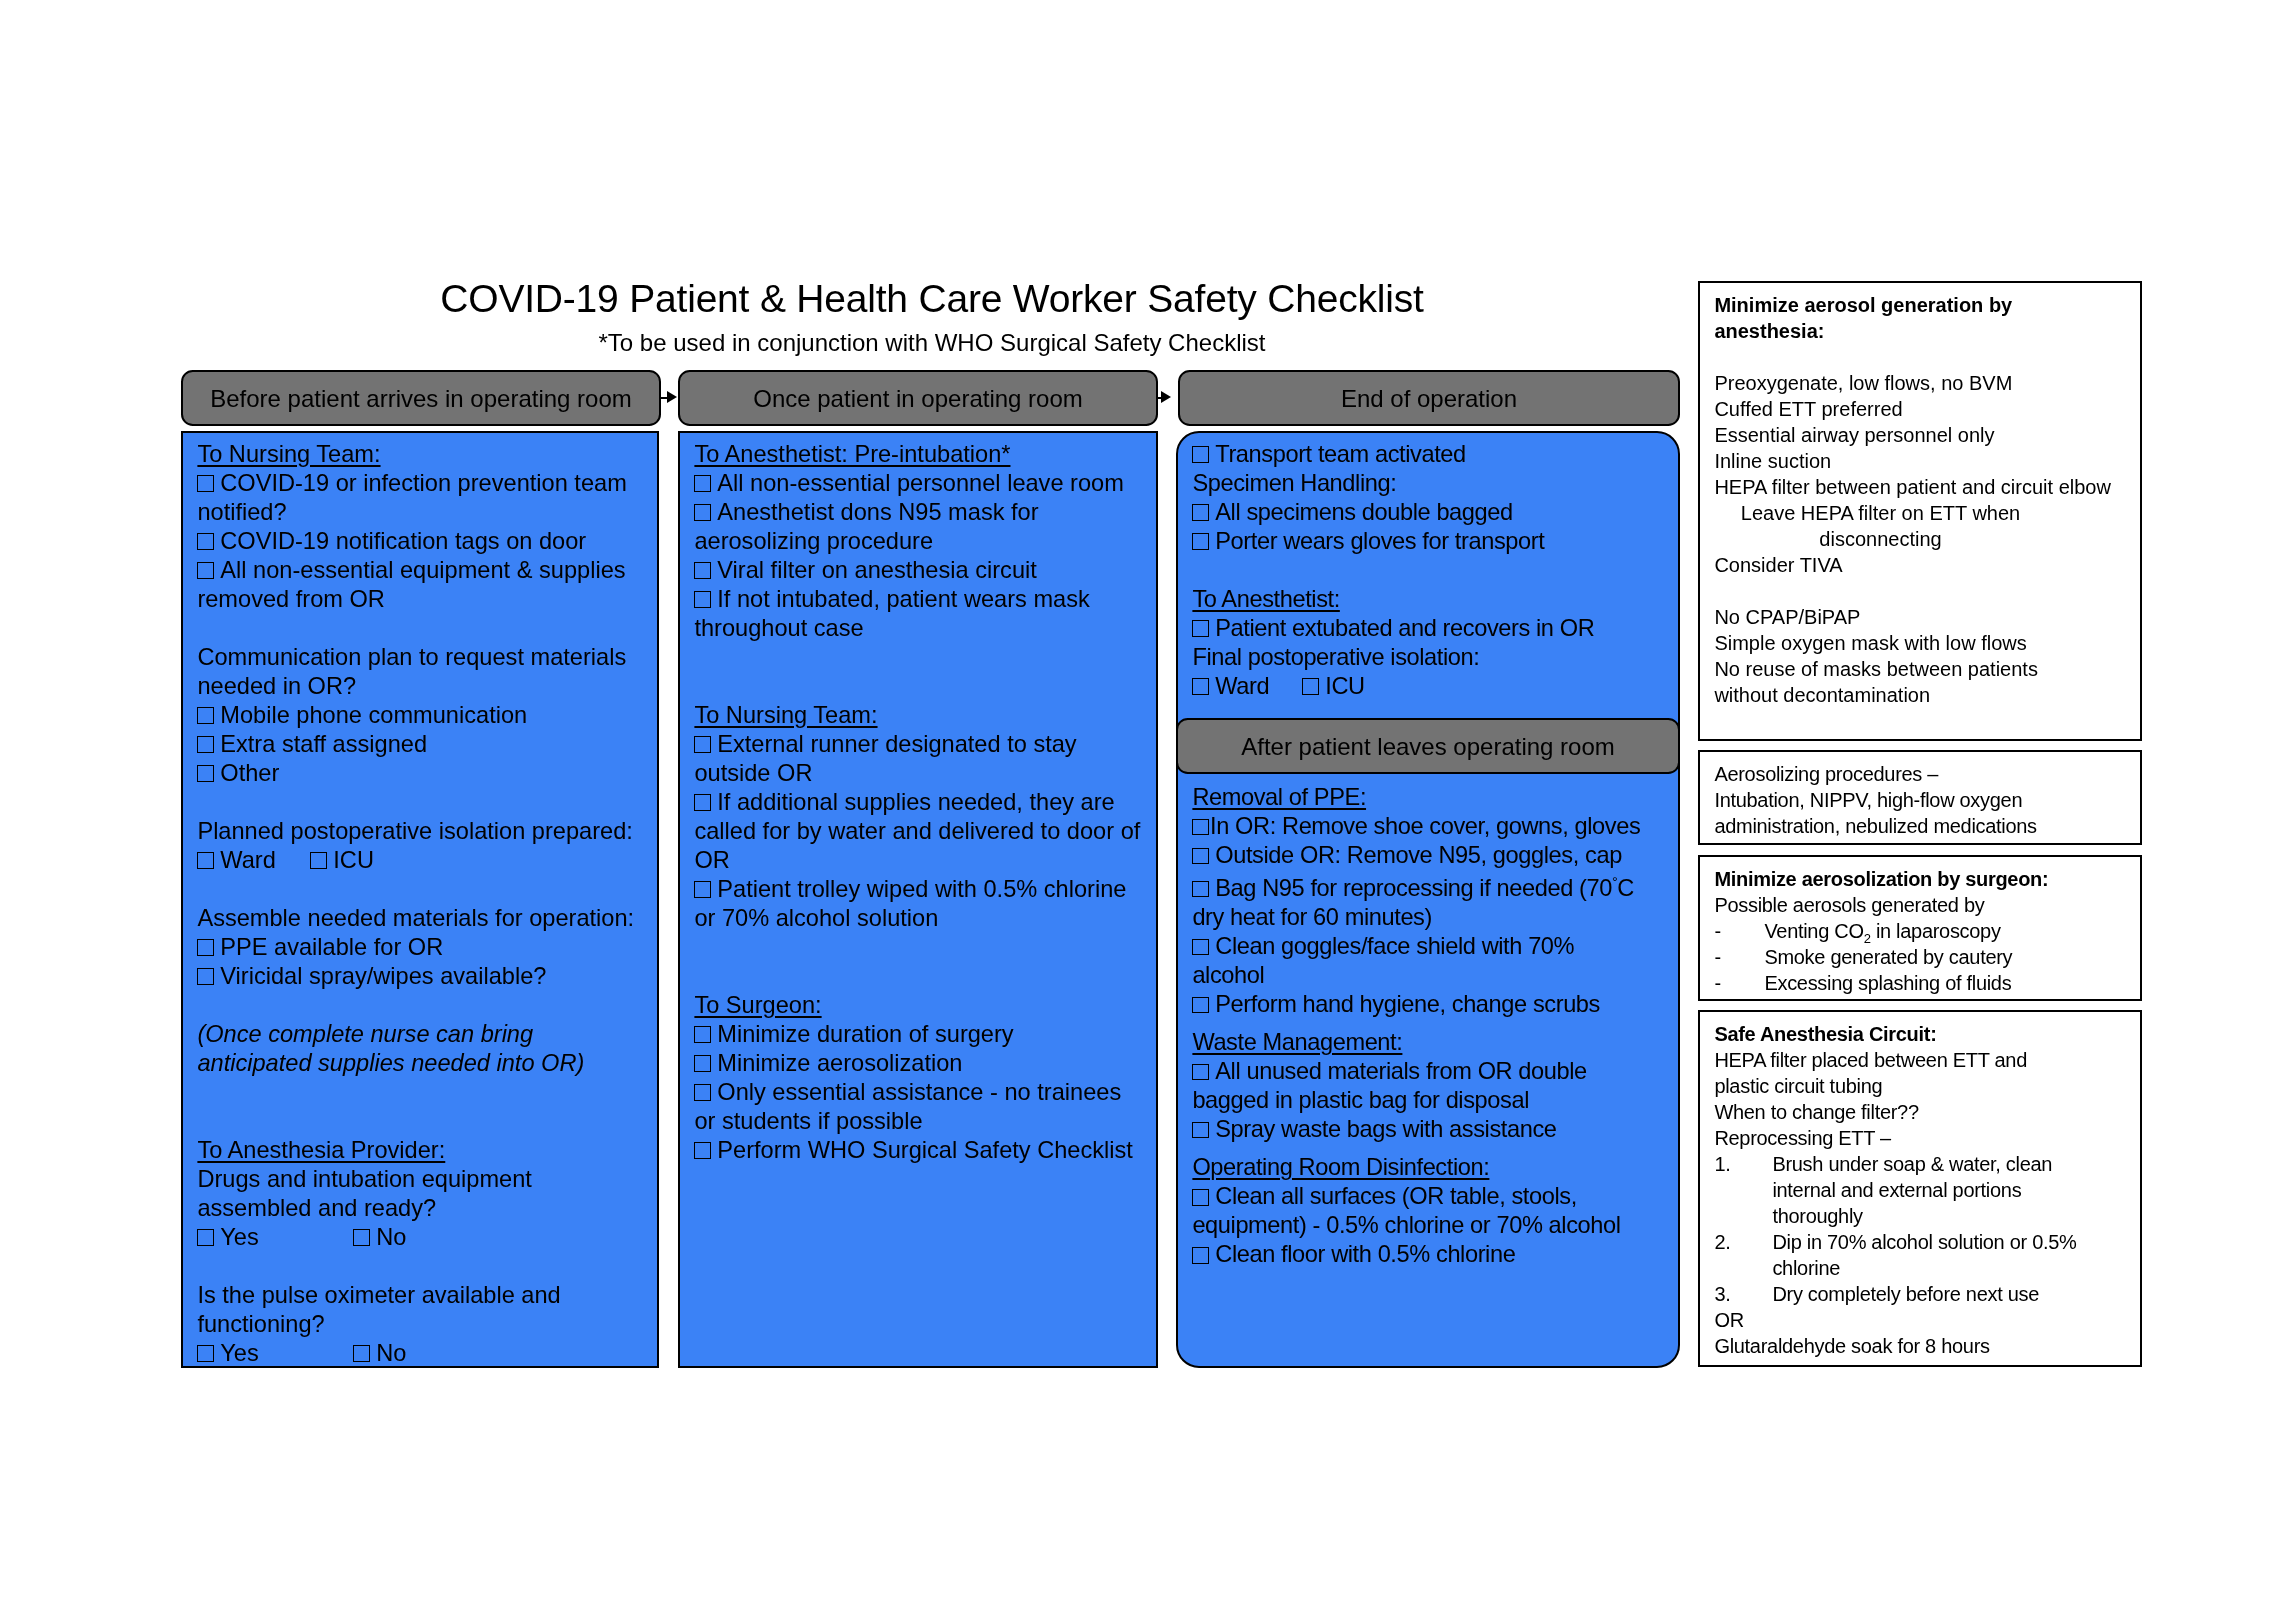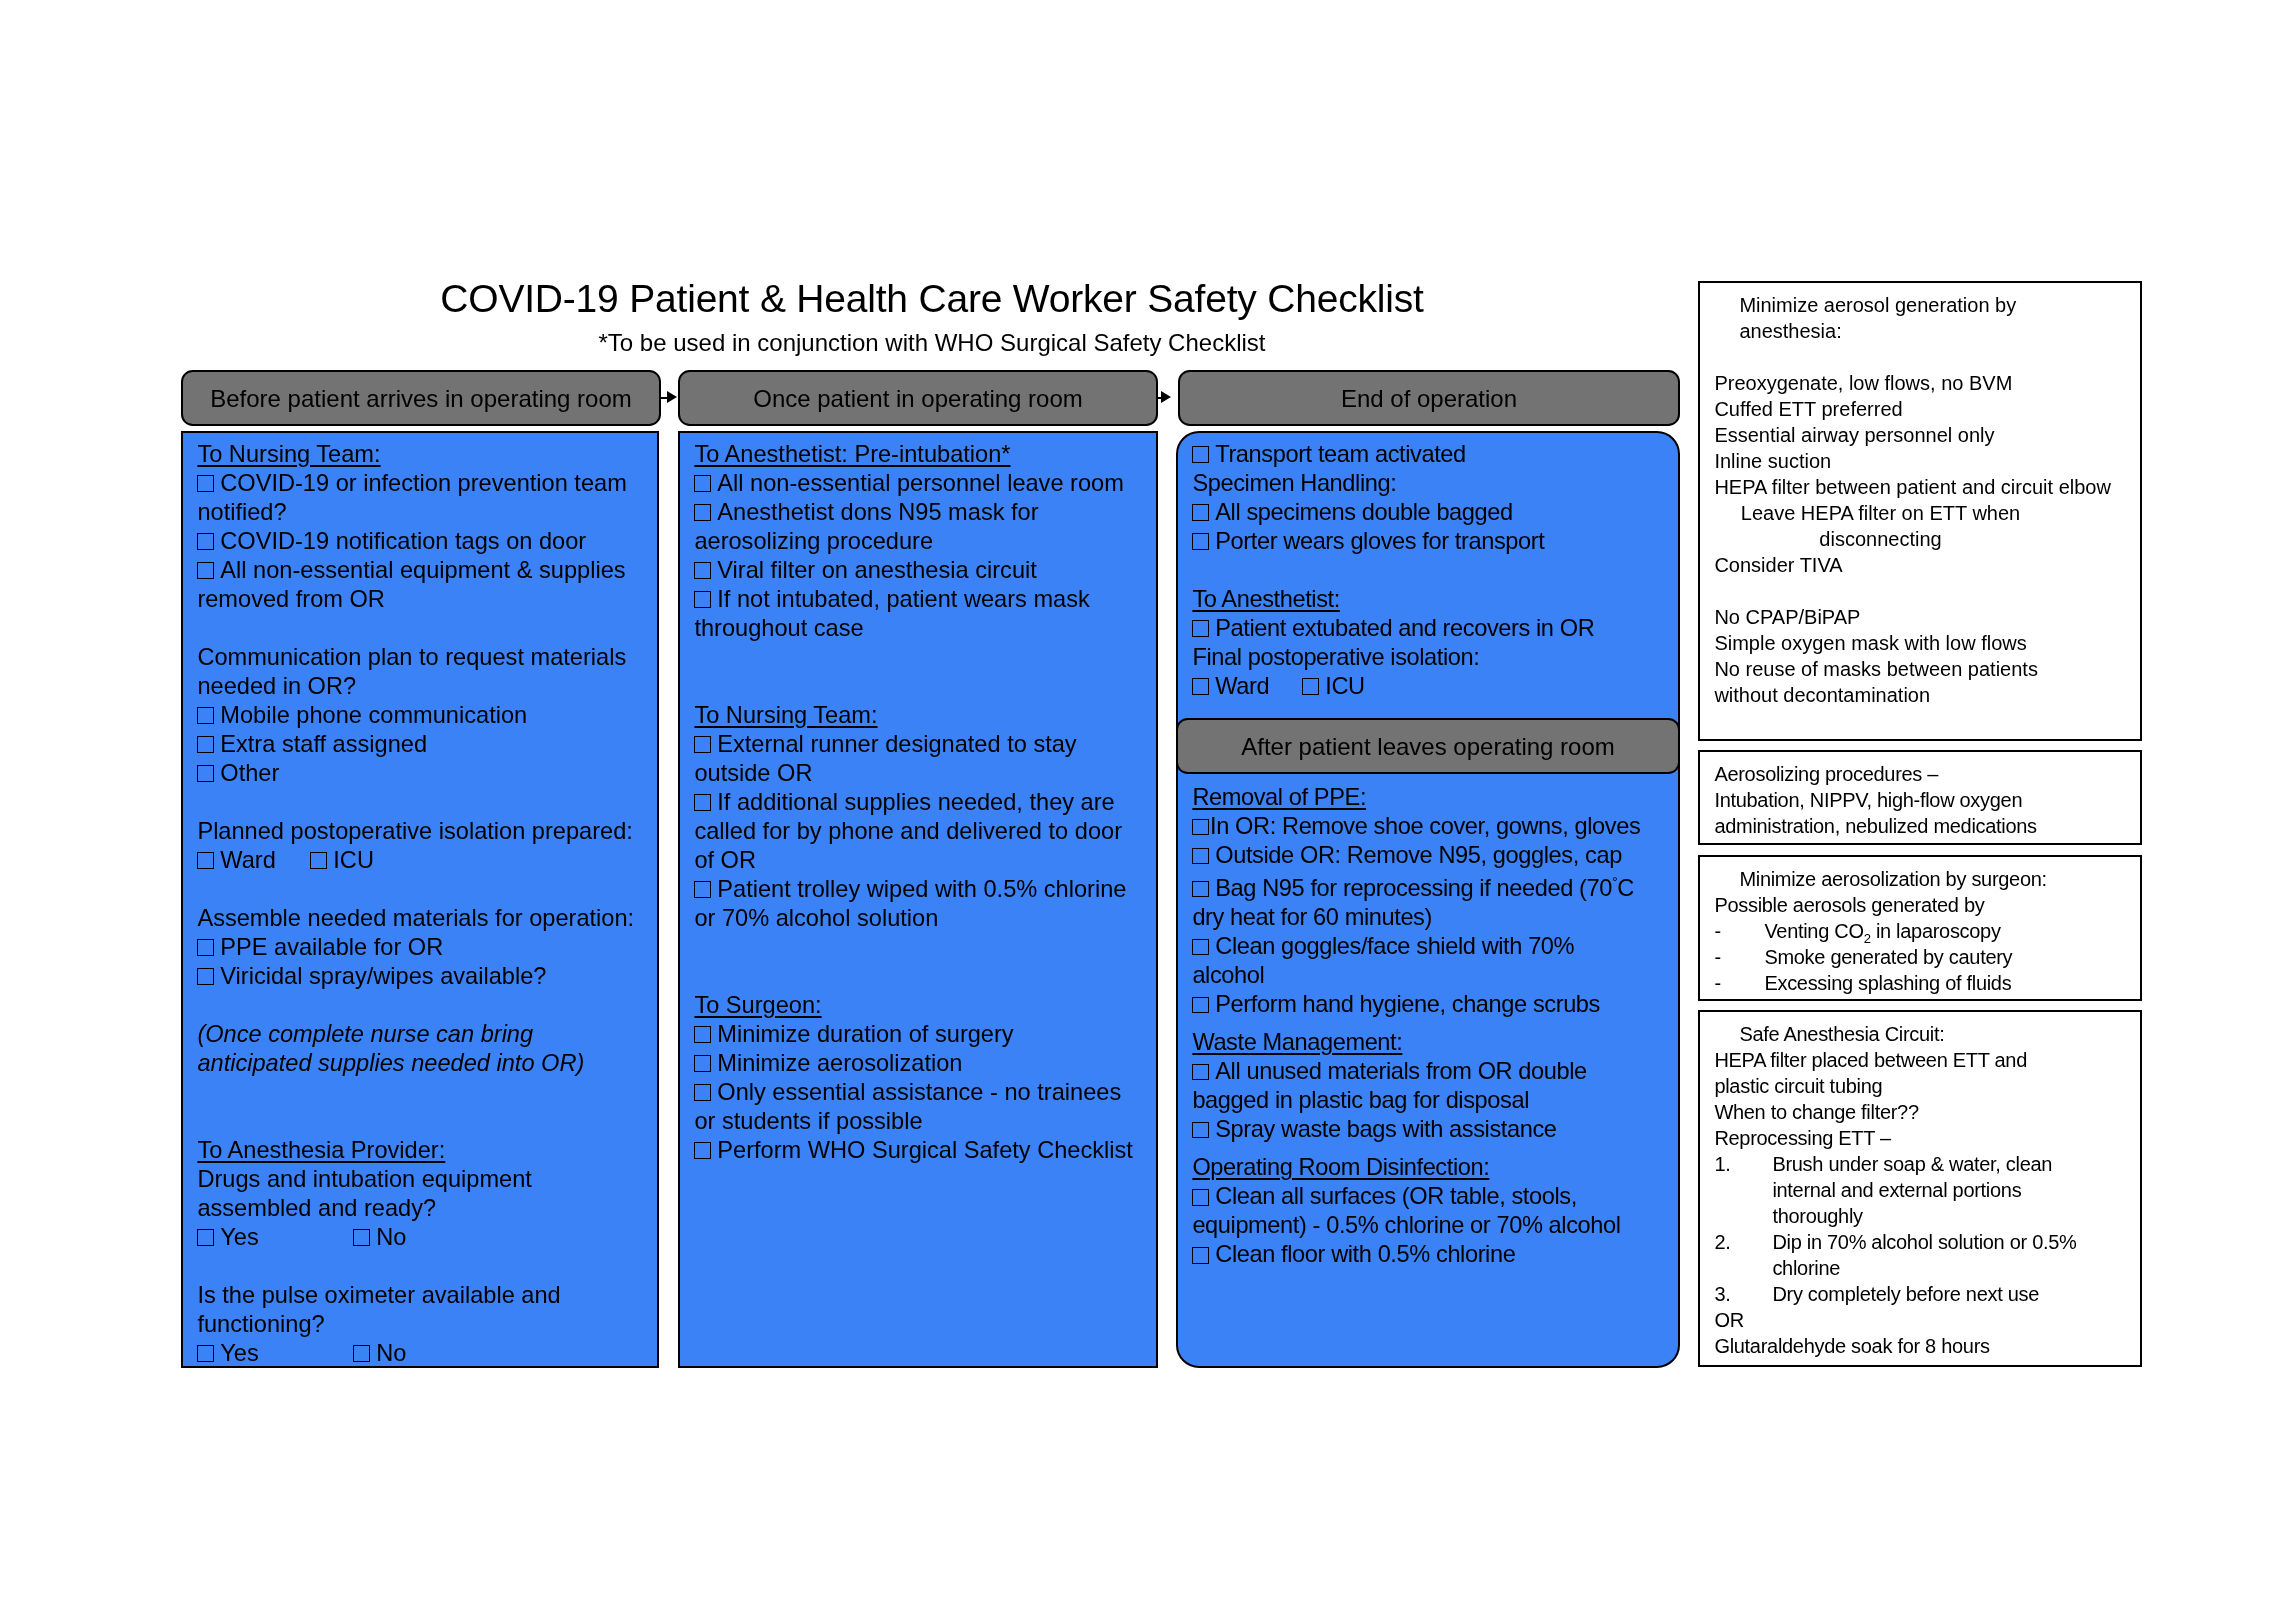"Minimize aerosol generation by" .bold { font-weight: normal -> bold; margin-left: 25px -> none }
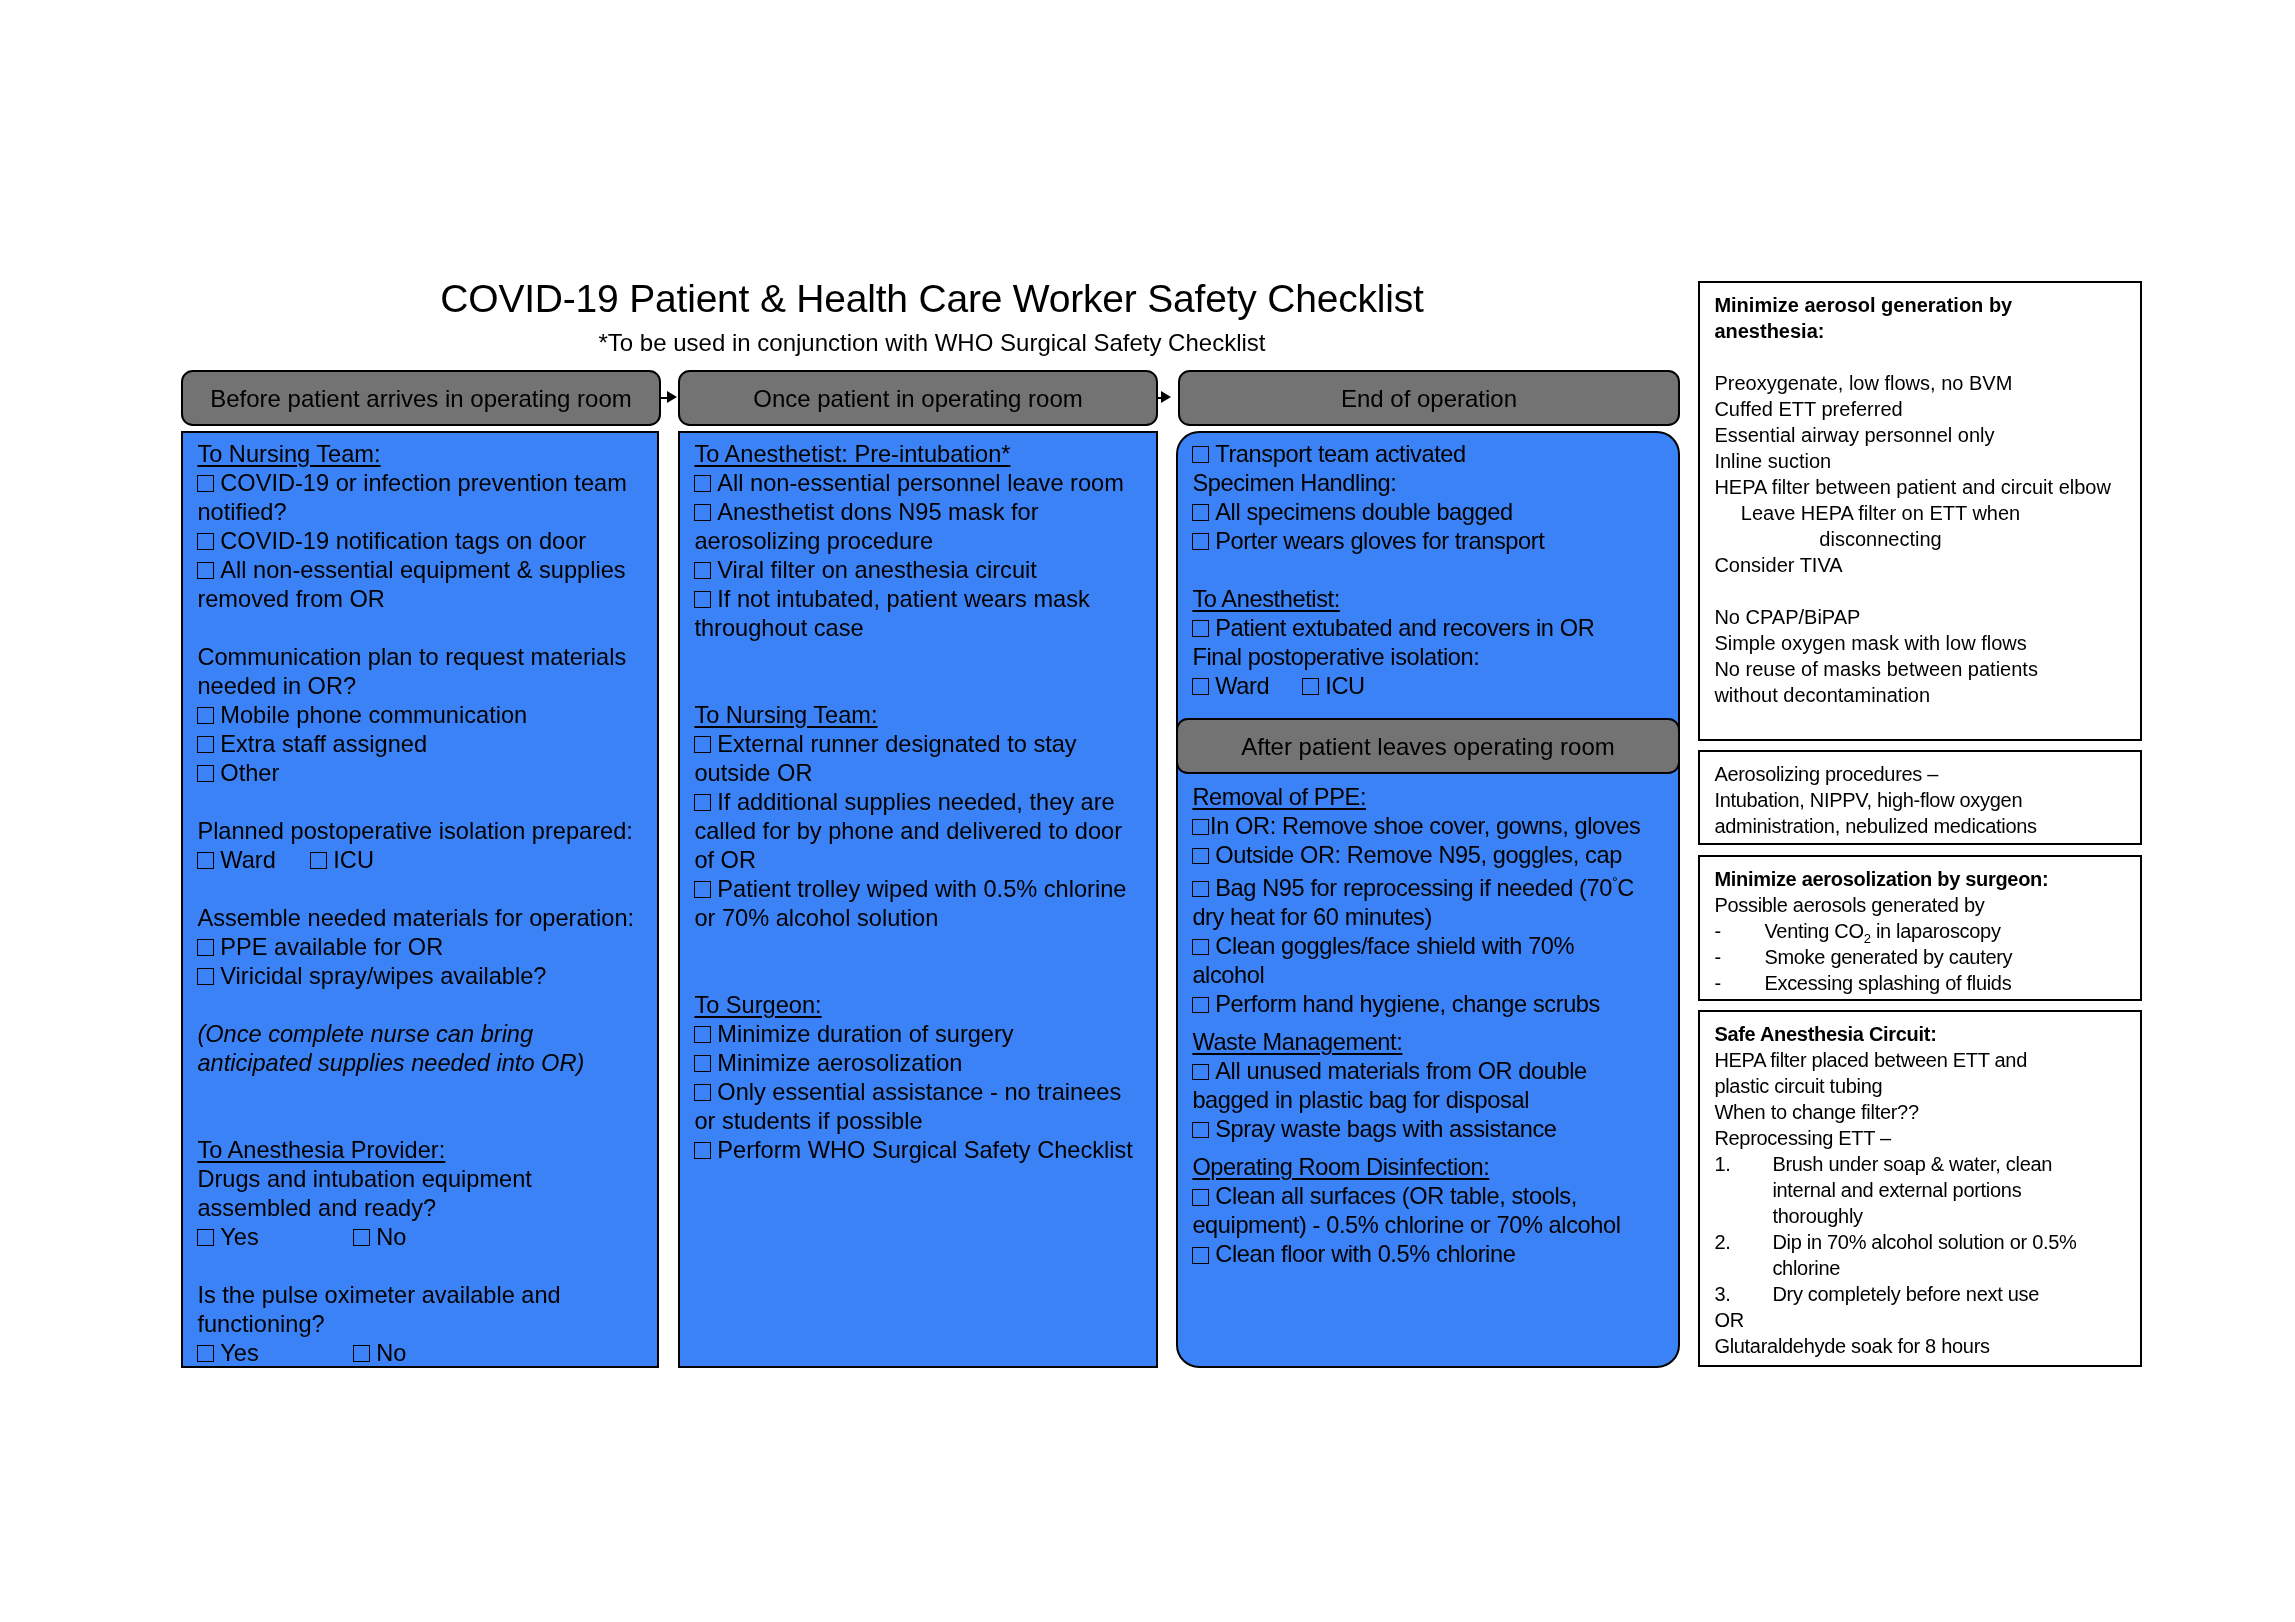"If additional supplies needed, they" span { text: phone -> water }
